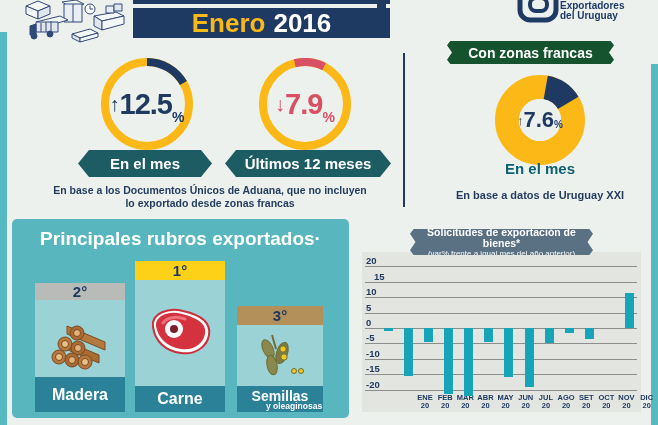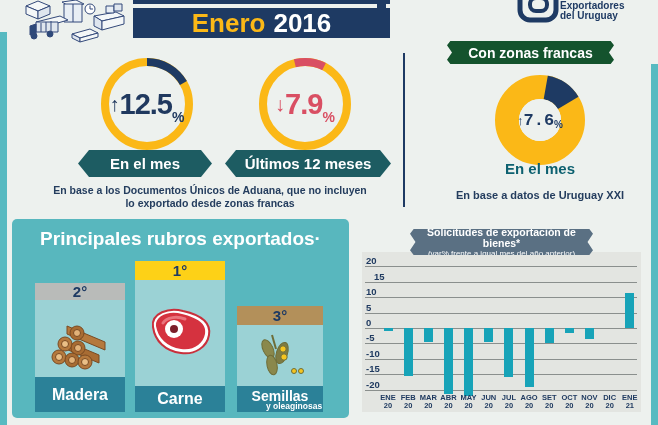"7.6" .donut-text .num { font-family: Liberation Mono, monospace -> none; font-size: 17px -> 22px }
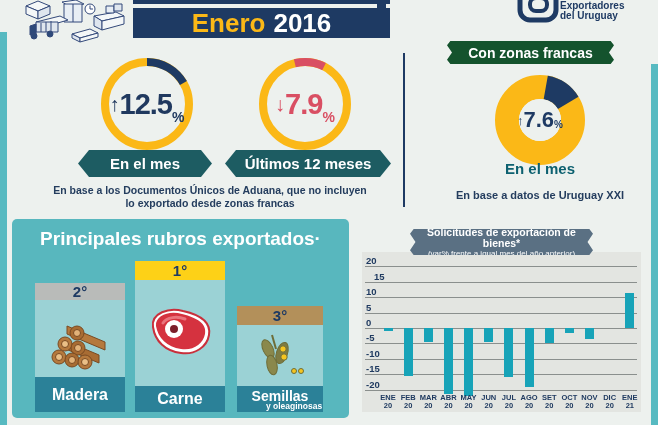"ENE" .xlbl { margin-left: none -> 37px }
